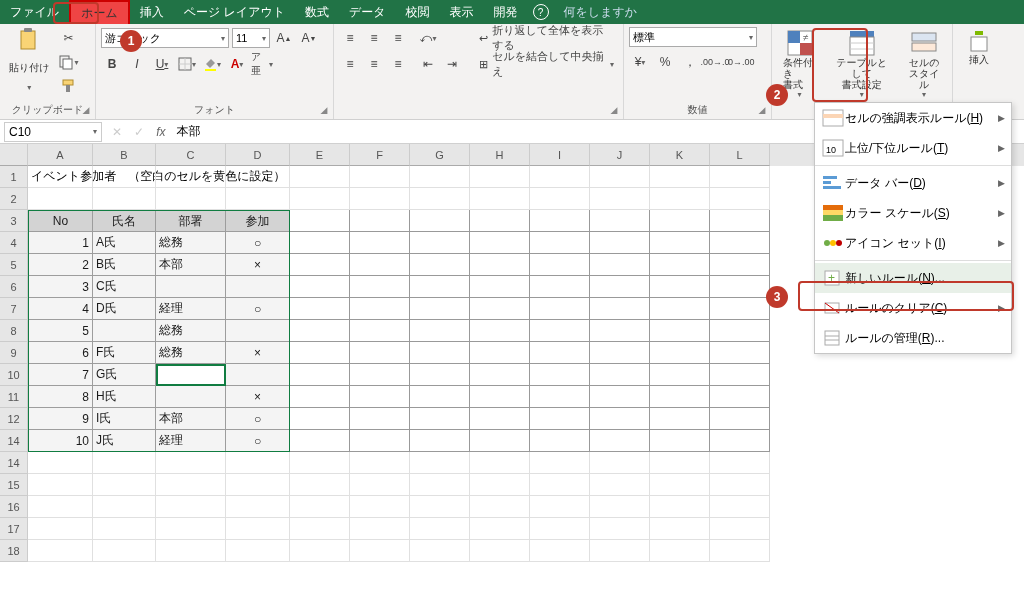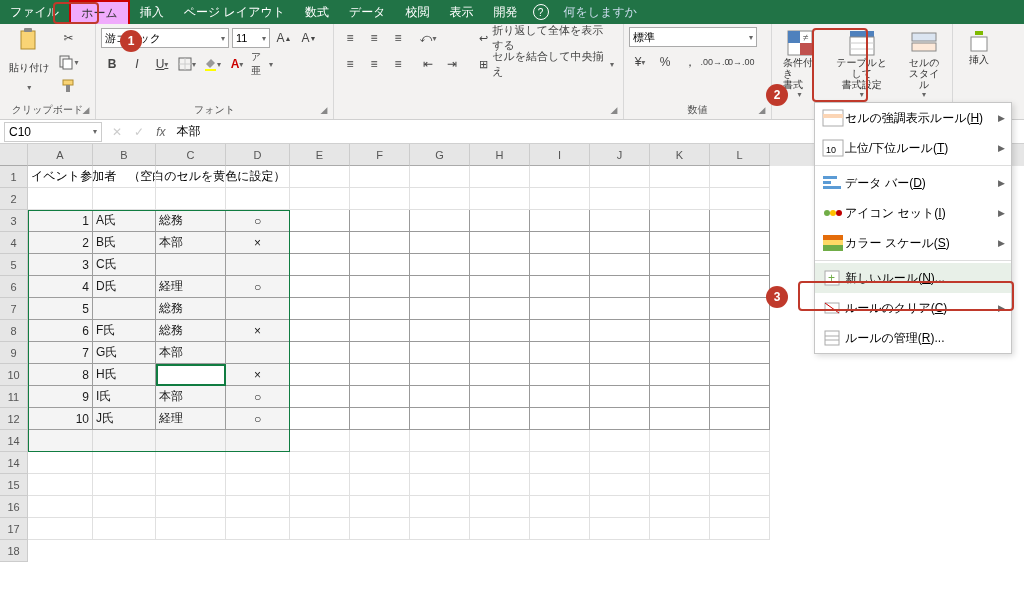"ホーム" .tab.active { background: #f0abfc -> #ef4444 }
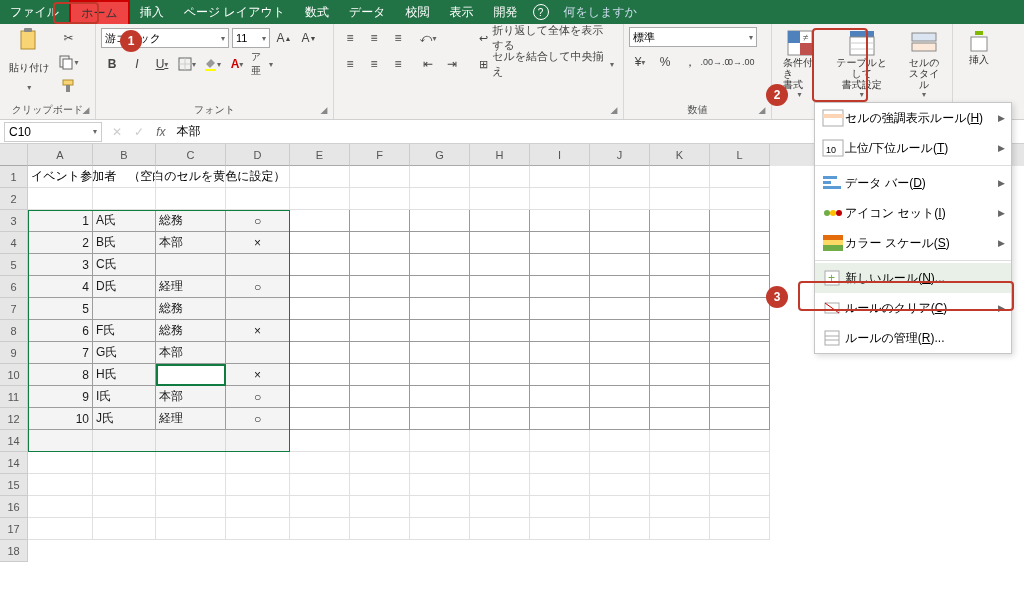"No" div.row { html: none -> <div> <div>No</div> <div>氏名</div> <div>部署</div> <div>参加</div> <div></div> <div></div> <div></div> <div></div> <div></div> <div></div> <div></div> <div></div> </div> }
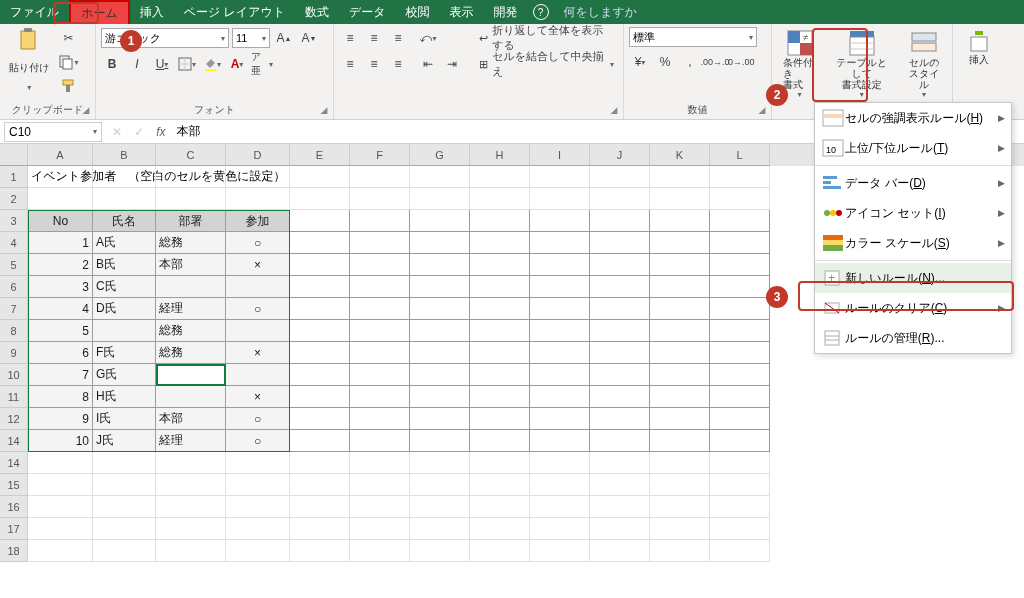"アイコン セット(I)" div.dd-item { order: before "カラー スケール(S)" -> after "カラー スケール(S)" }
